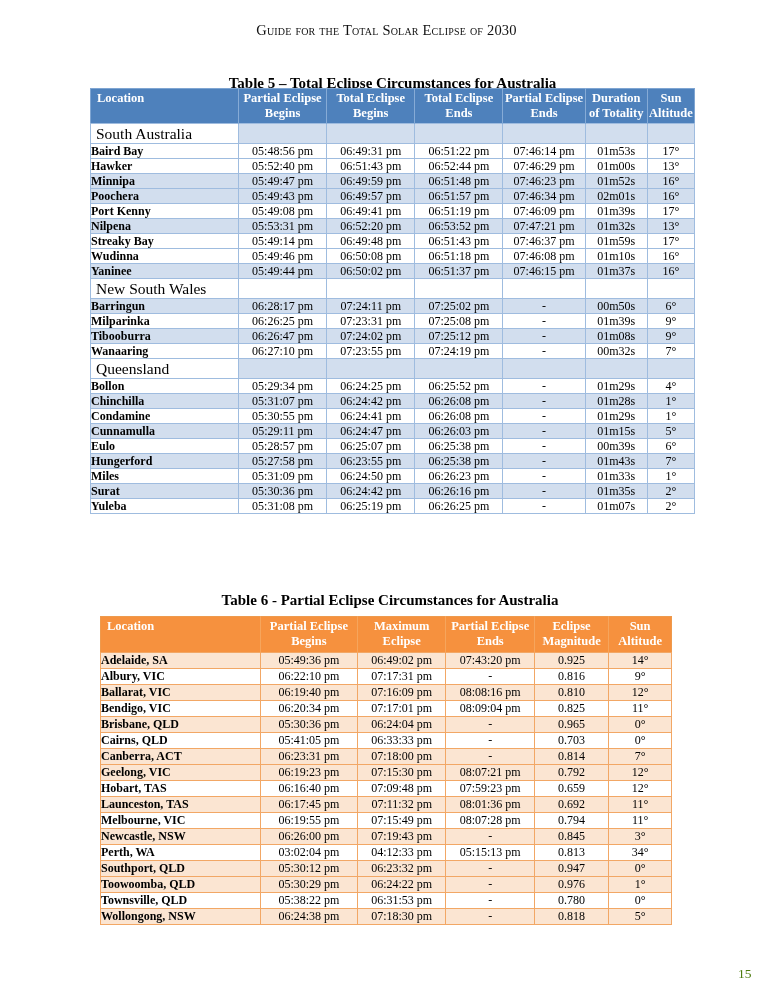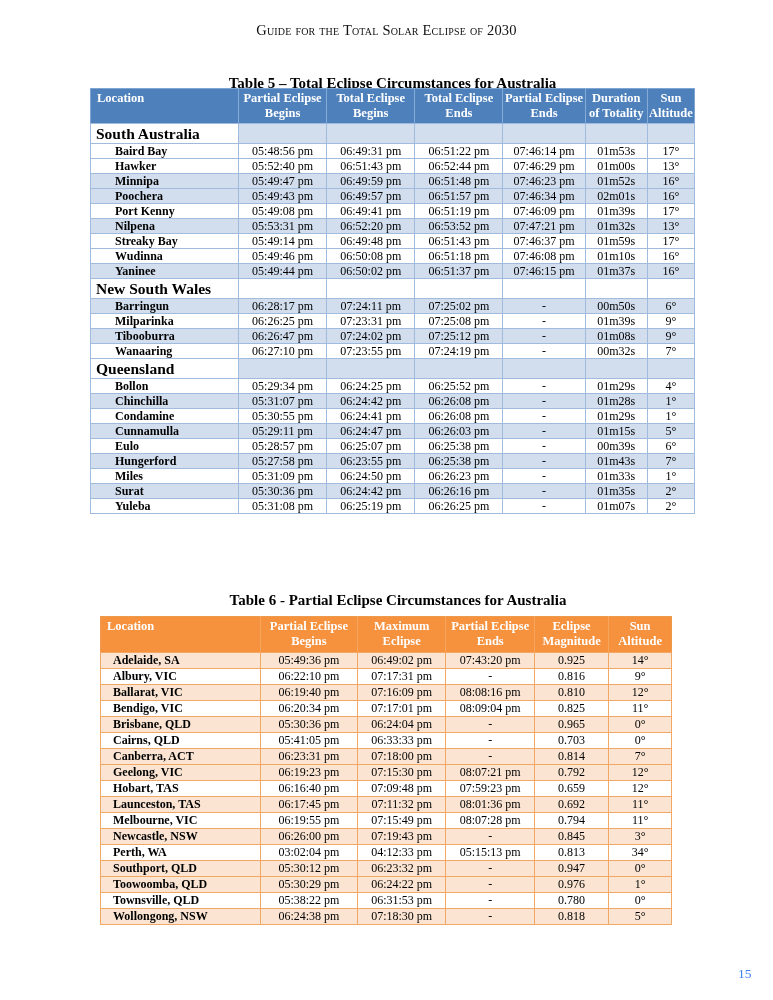"South Australia" #t5 td.section-name { font-weight: bold -> normal }
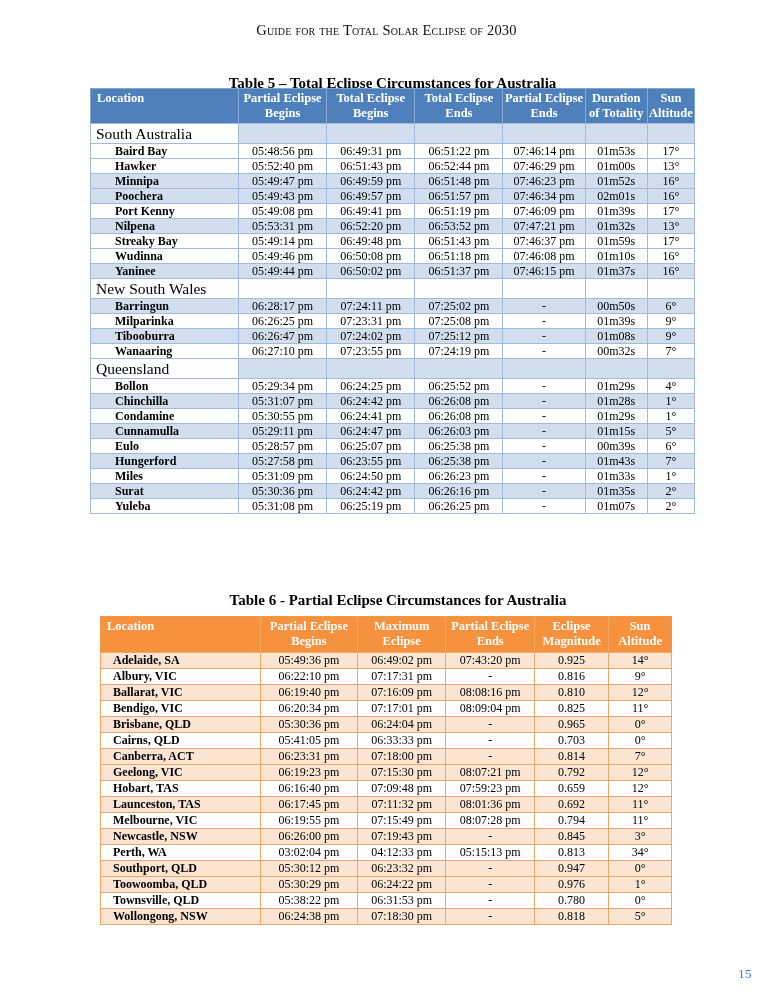"Baird Bay" #t5 td.loc { padding-left: 24px -> 0 }
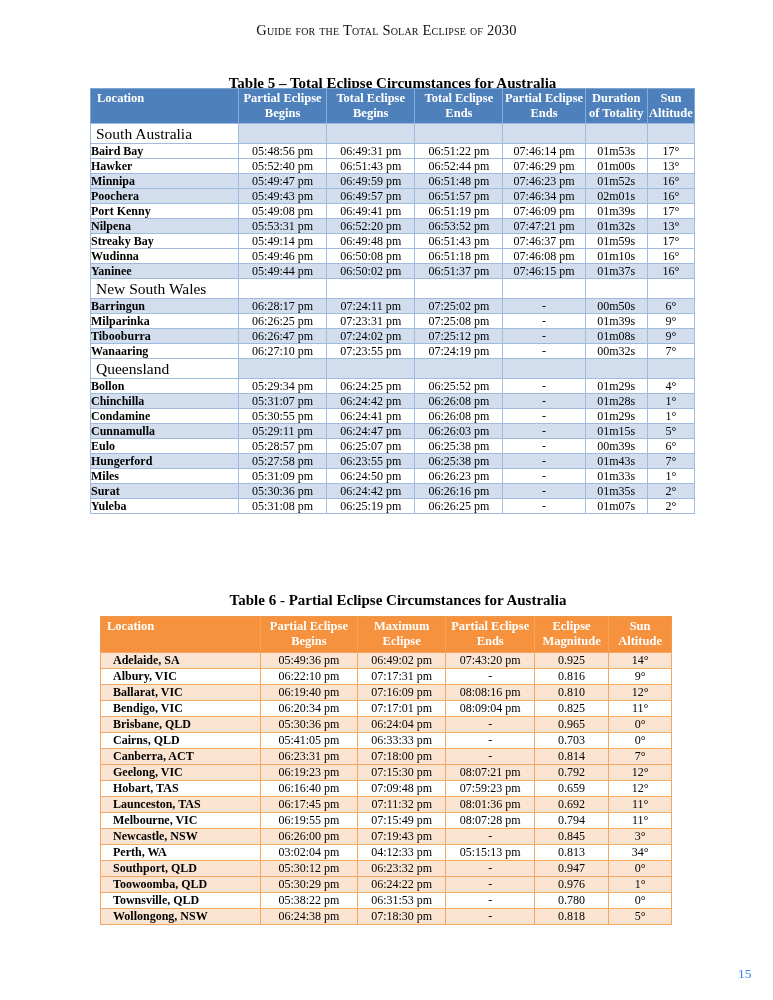"Table 6 - Partial Eclipse" #t6-title { left: 112px -> 104px }
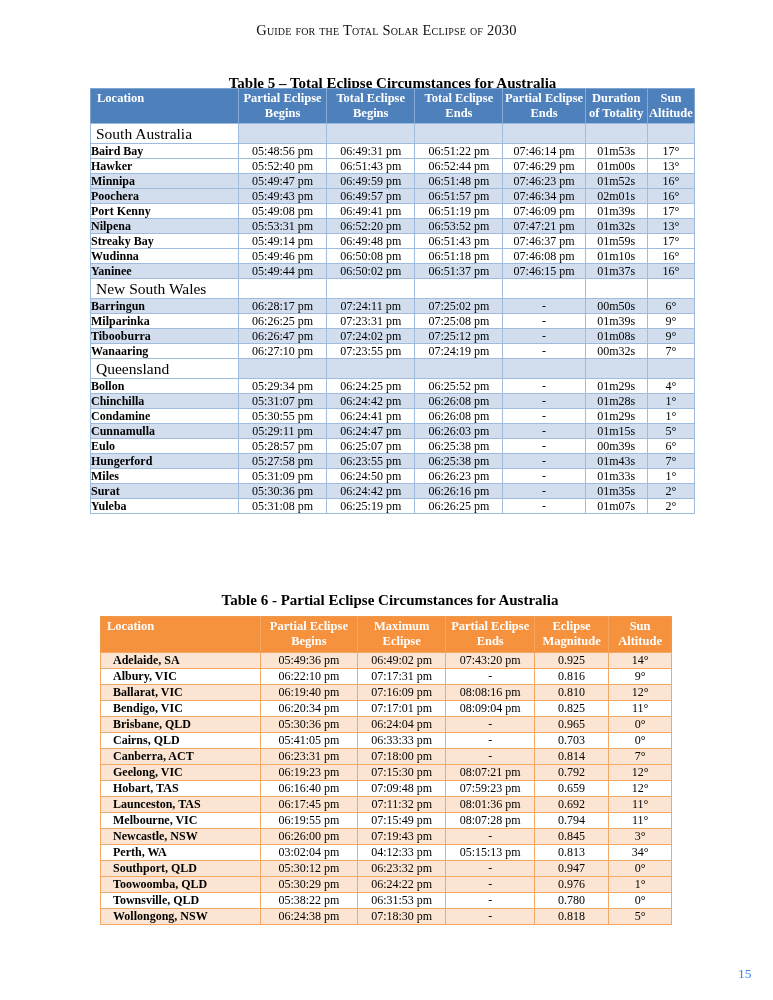"Adelaide, SA" #t6 td.loc { padding-left: 12px -> 0 }
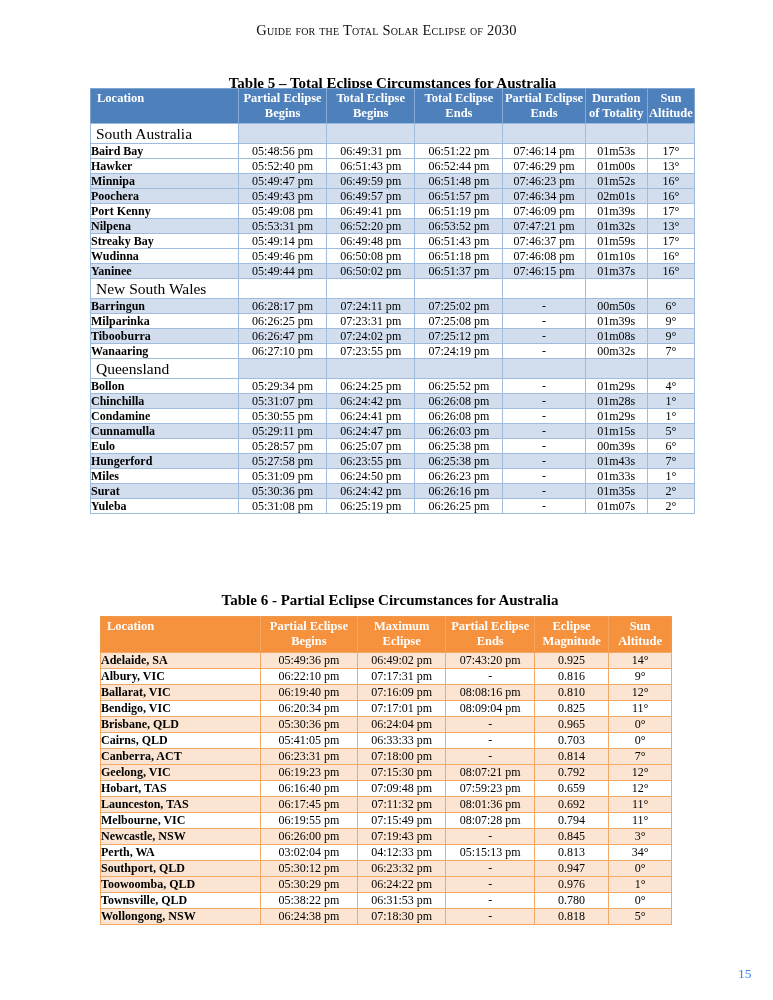"15" .page-number { color: #3b82f6 -> #4d7c0f }
